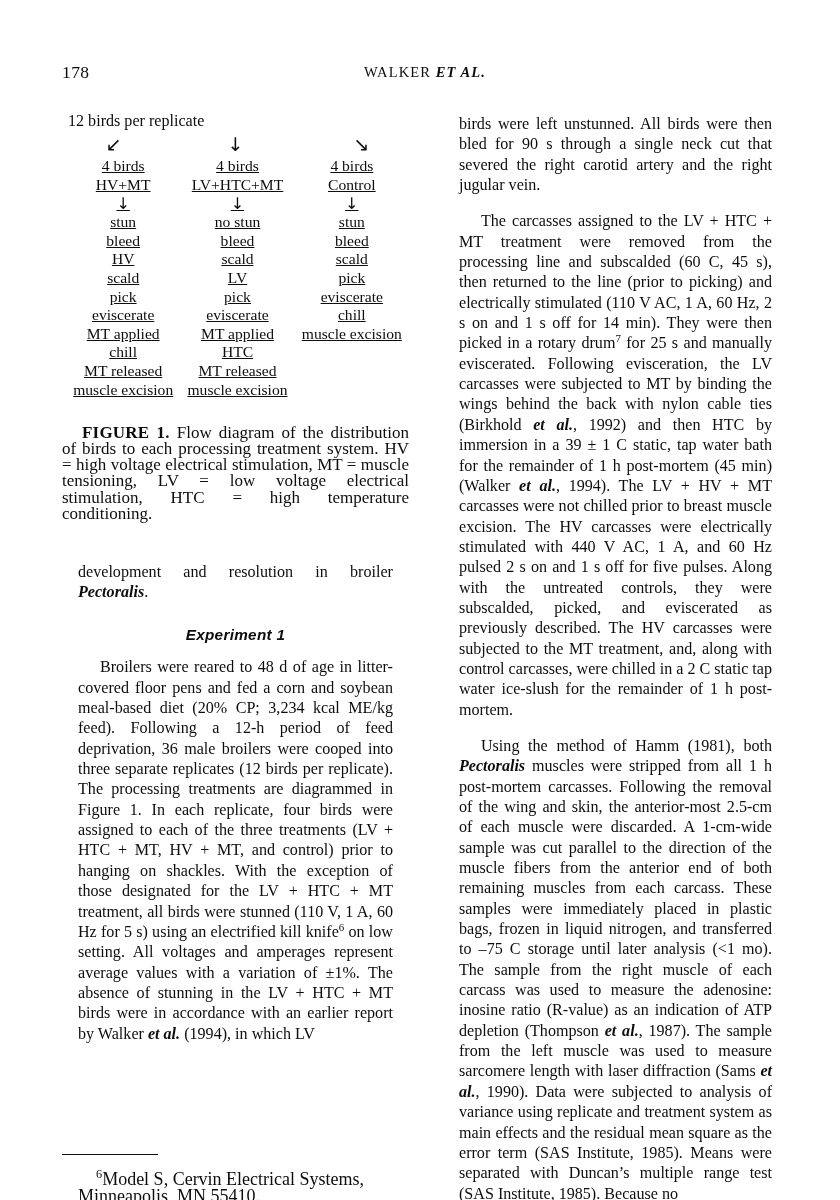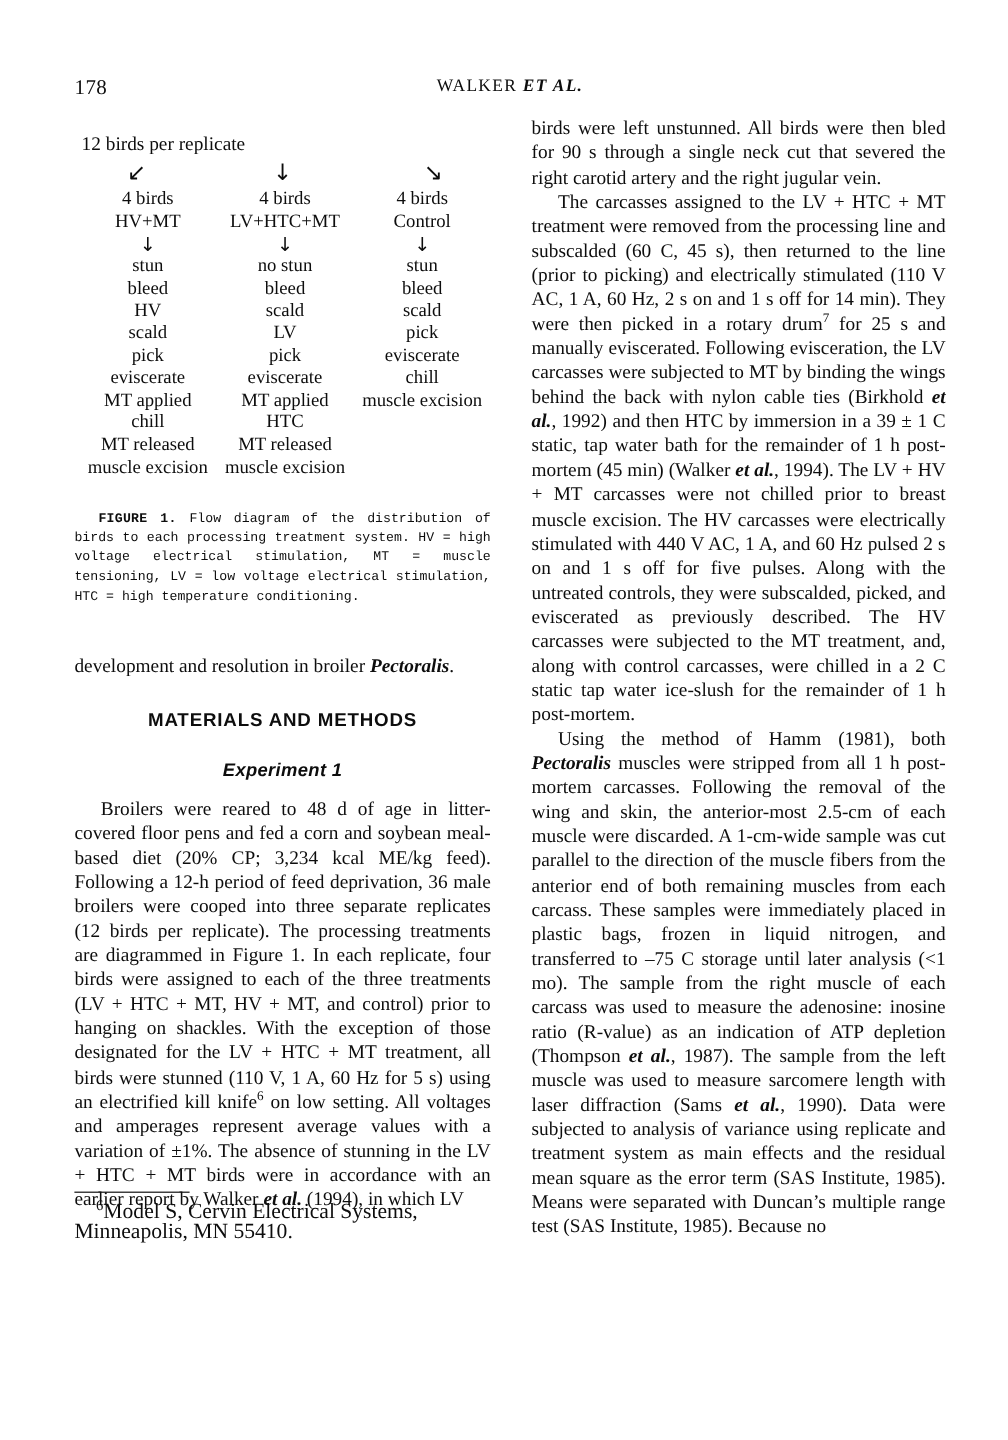"birds were left unstunned. All" p { margin: 0 -> 16px }
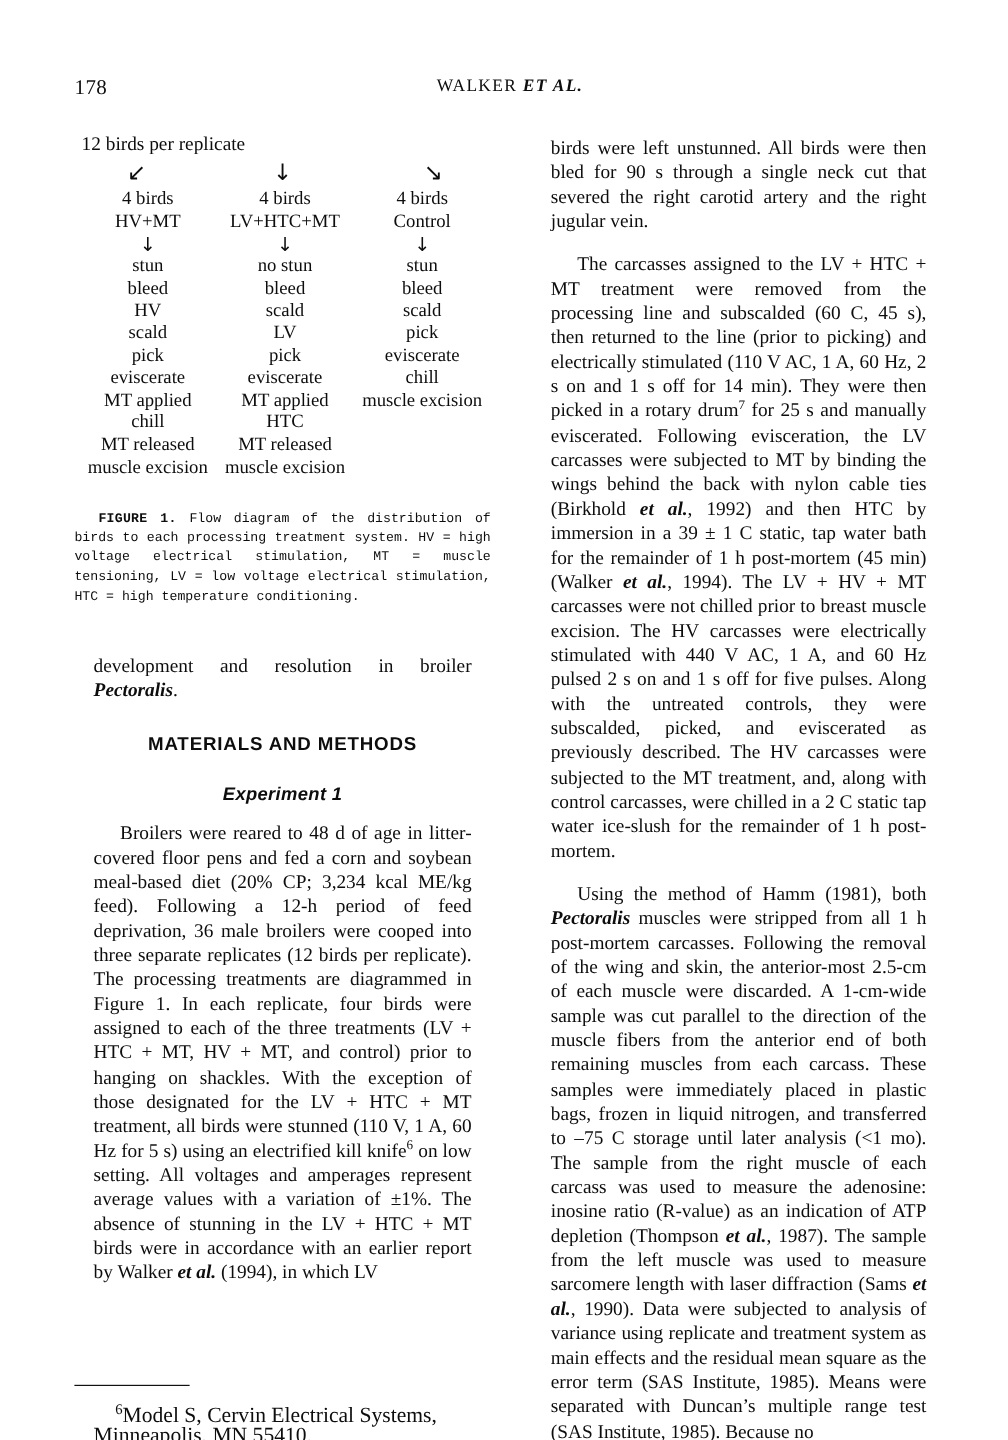"4 birds" .fig-col { text-decoration: none -> underline }
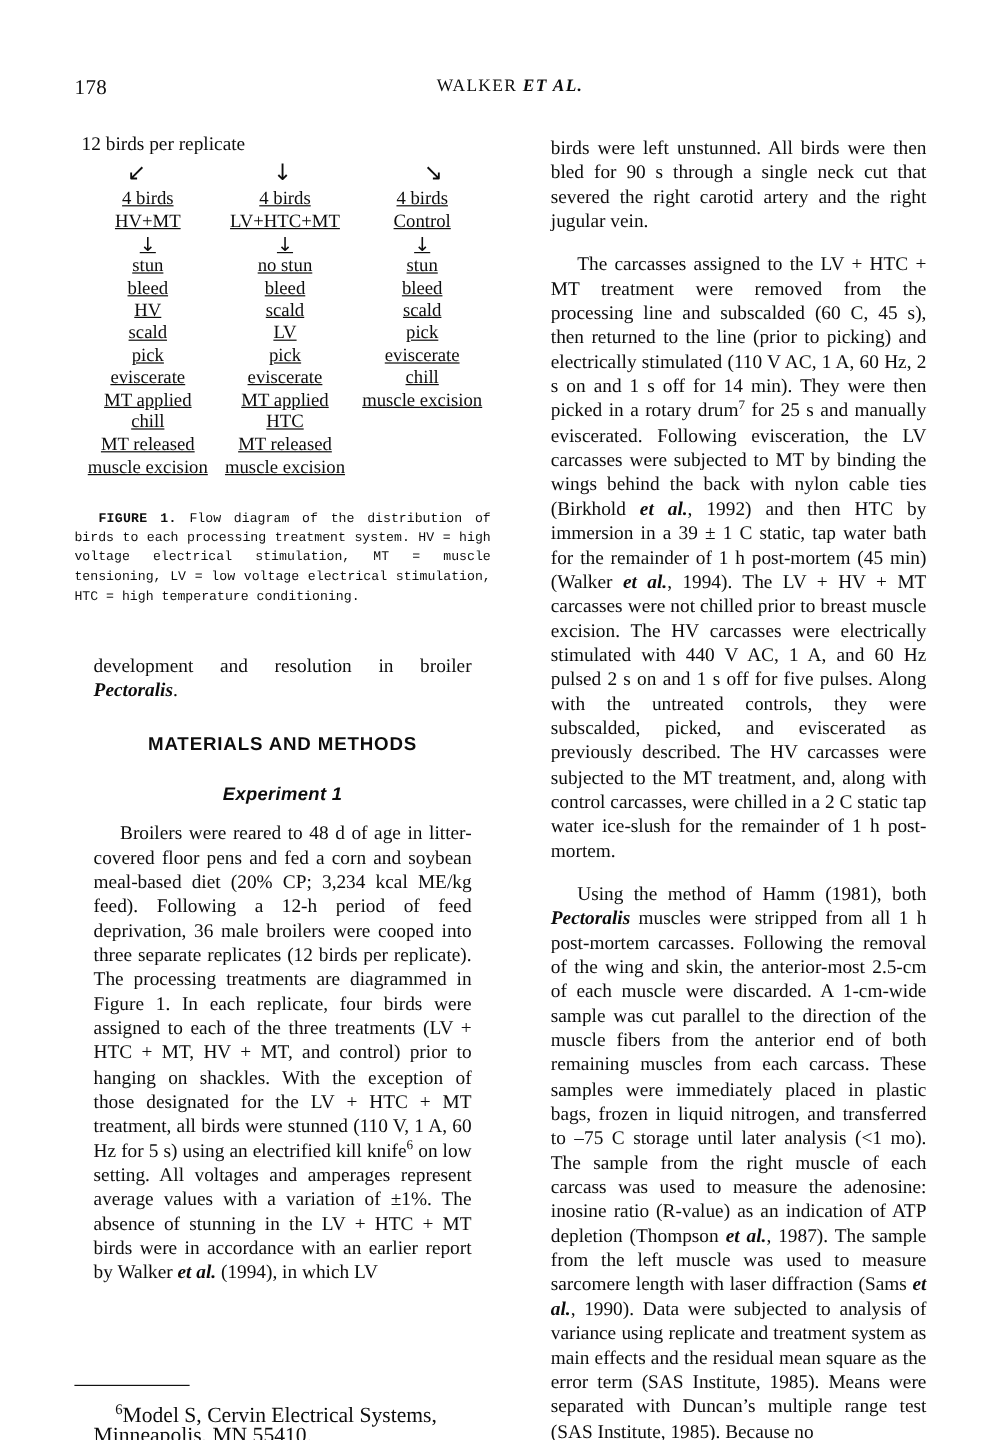"FIGURE 1. Flow diagram of" .fig-caption { font-family: Liberation Mono, monospace -> none; font-size: 11px -> 17px }
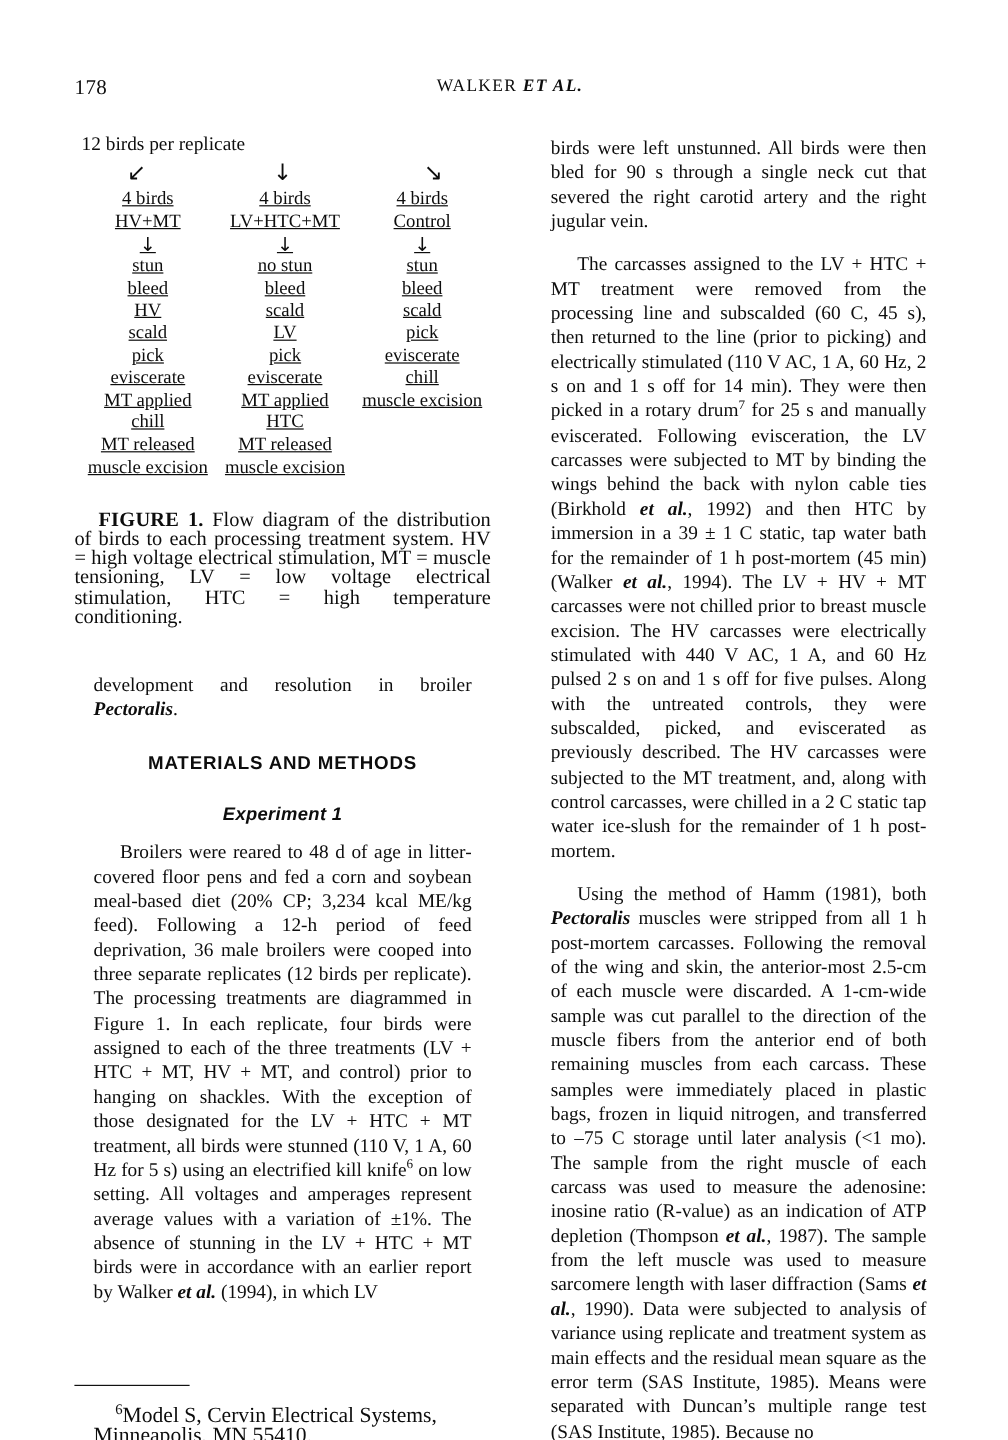"MATERIALS AND METHODS" h2.section-head { html: <h2>MATERIALS AND METHODS</h2> -> none }
